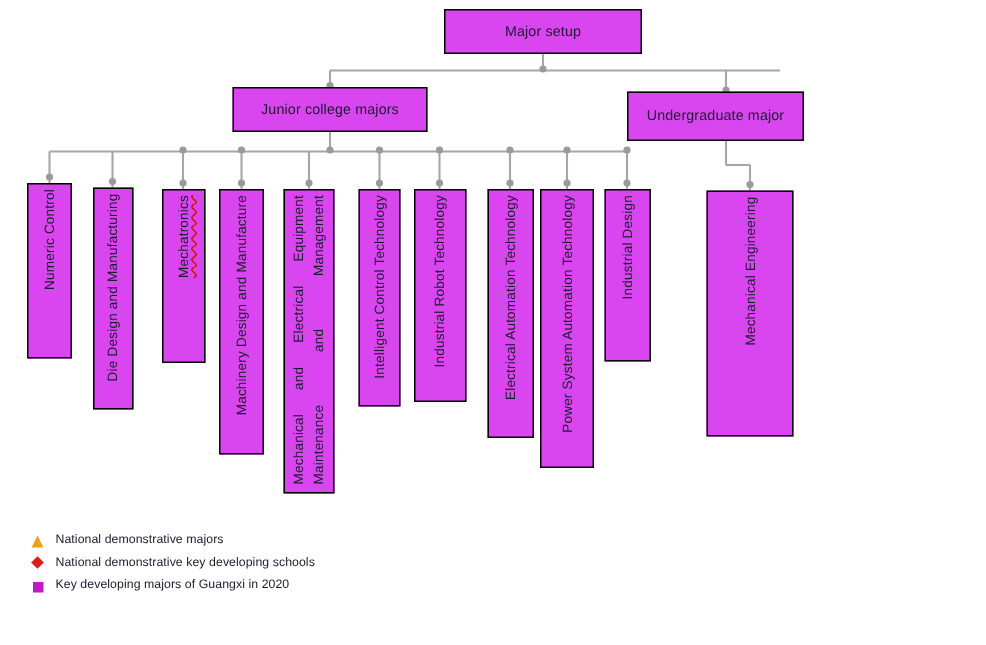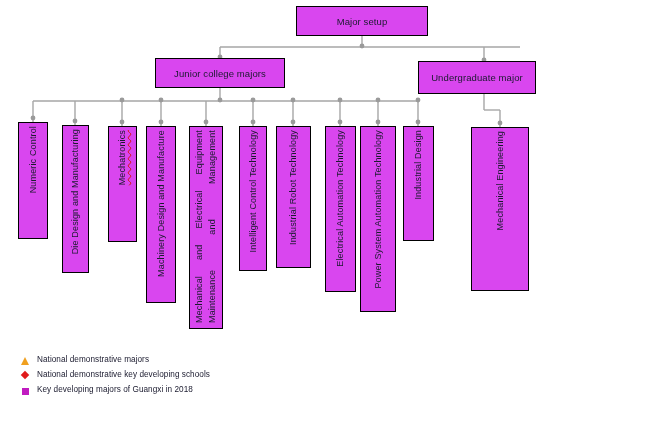"Key developing majors of Guangxi" span.legend-label { text: 2018 -> 2020 }
